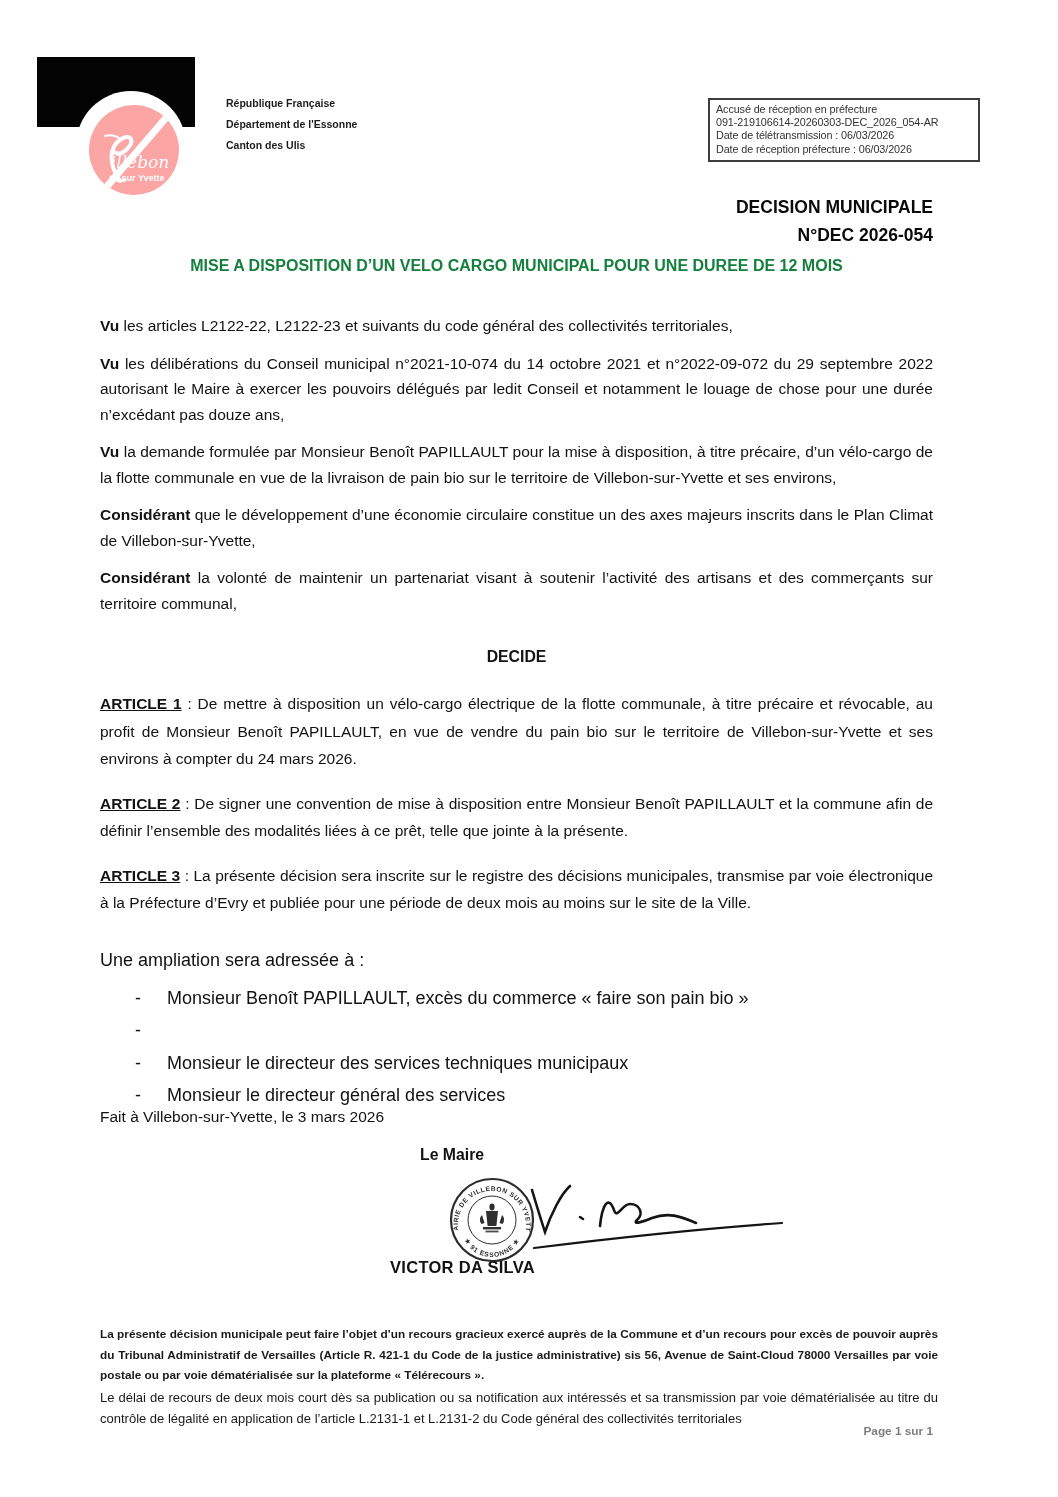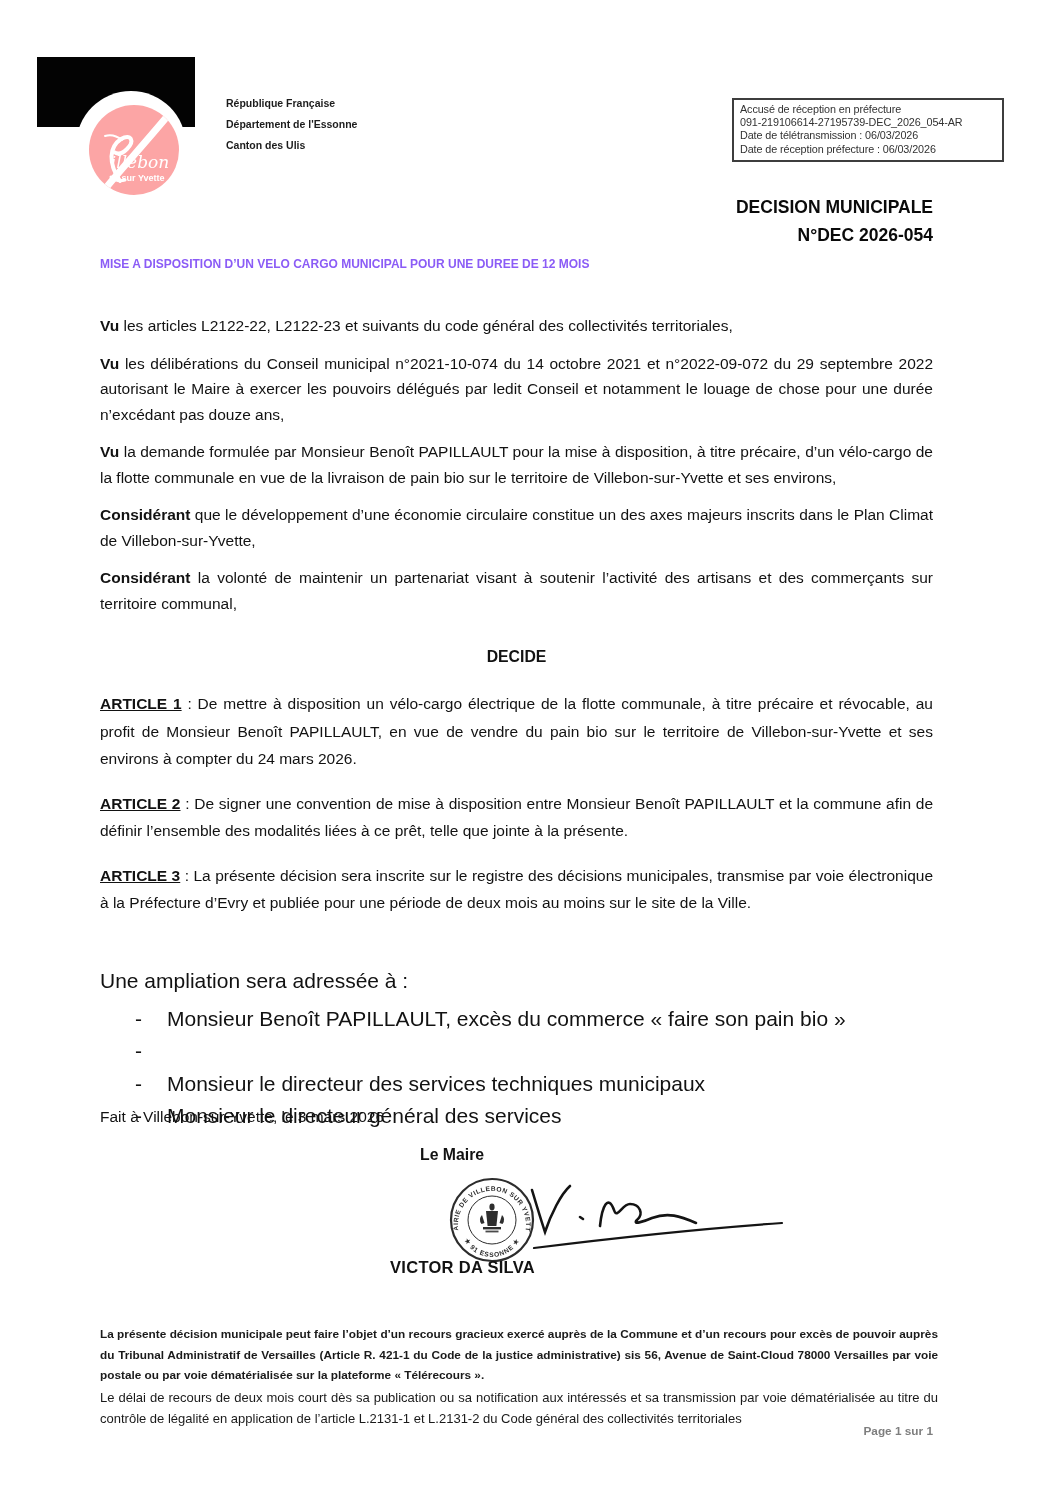"Accusé de réception en préfecture" .receipt { left: 732px -> 708px }
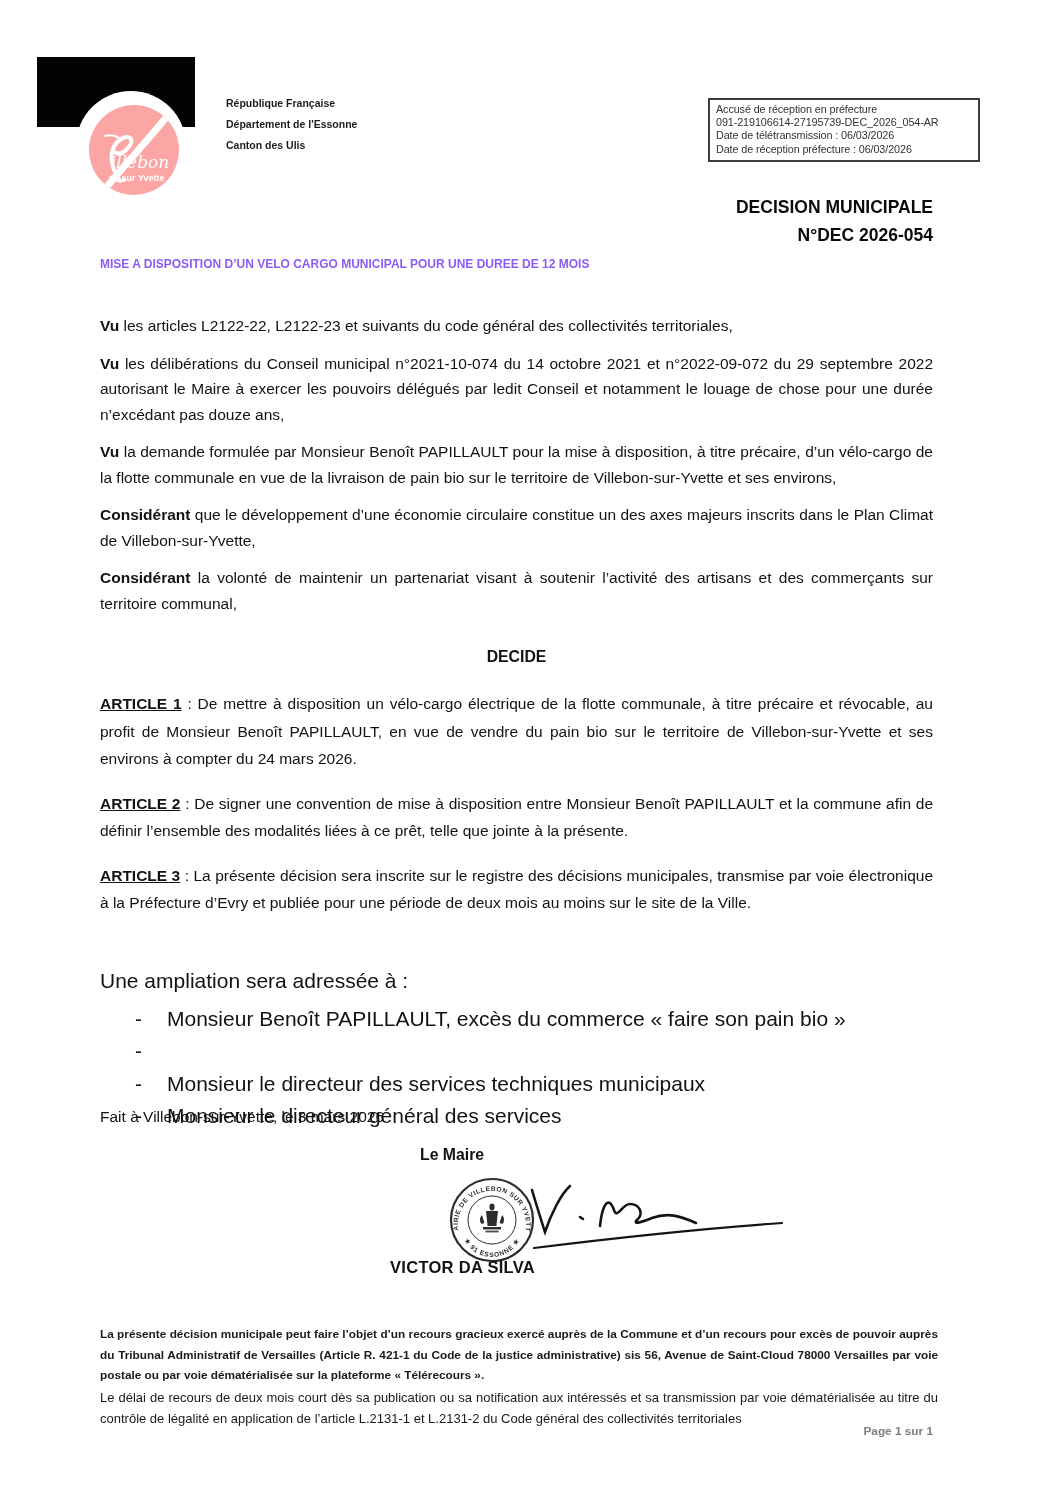"091-219106614-27195739-DEC_2026_054-AR" div { text: 091-219106614-27195739-DEC -> 091-219106614-20260303-DEC }
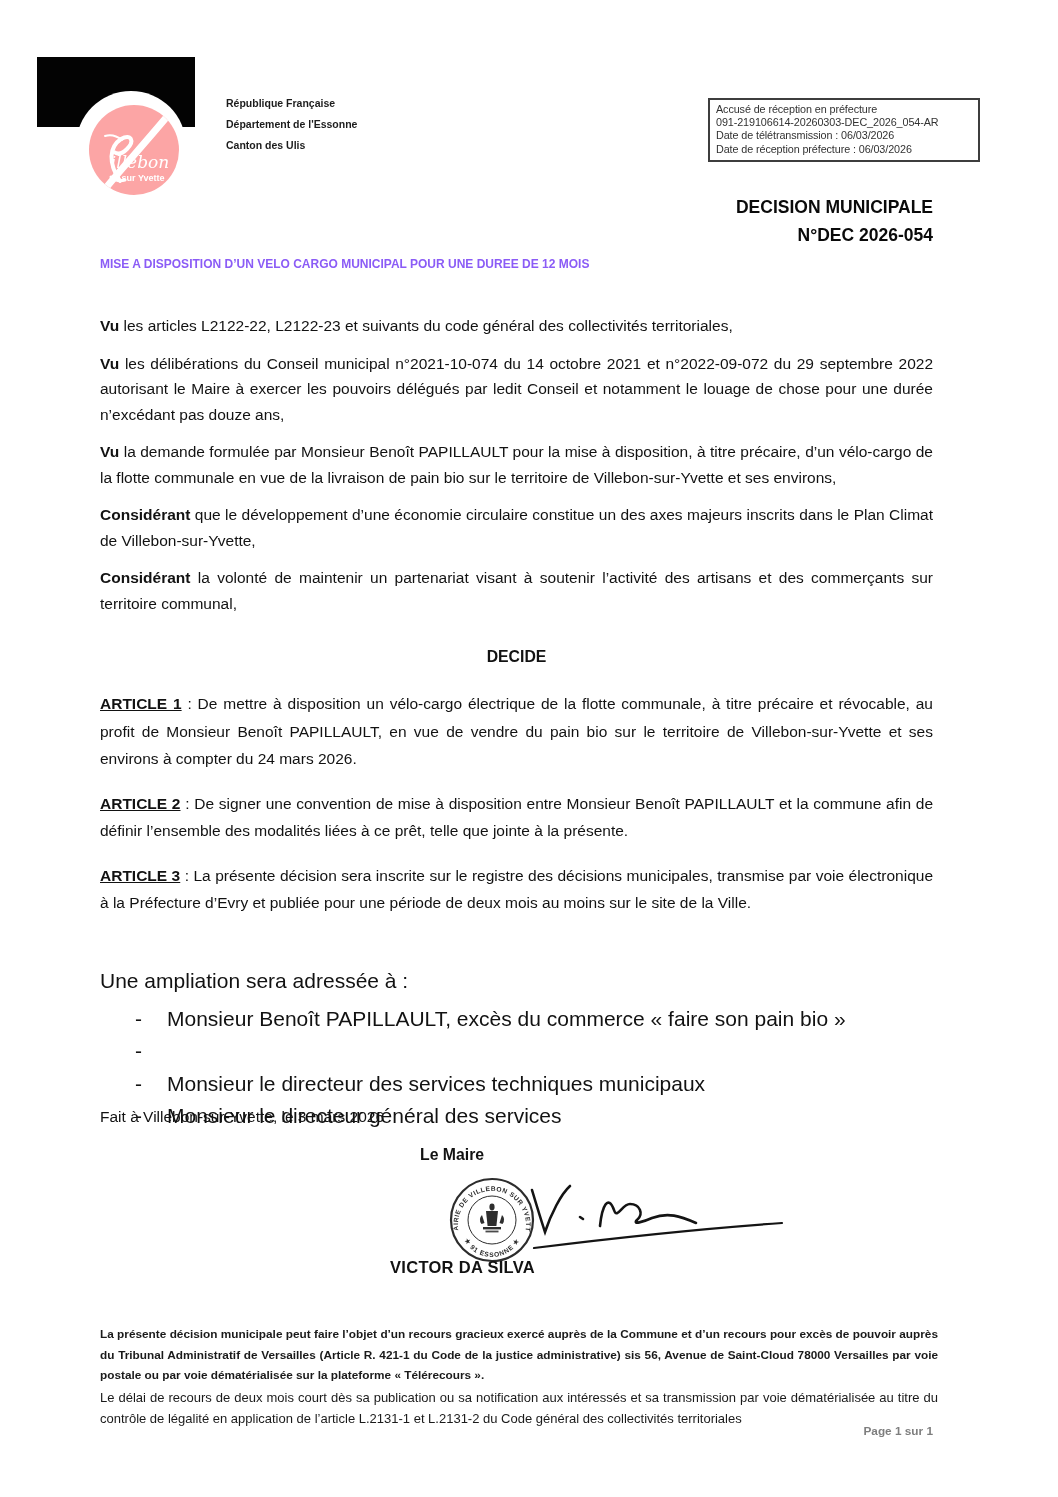"MISE A DISPOSITION D’UN VELO" .subject { color: #8b5cf6 -> #15803d; font-size: 12px -> 16px; text-align: none -> center }
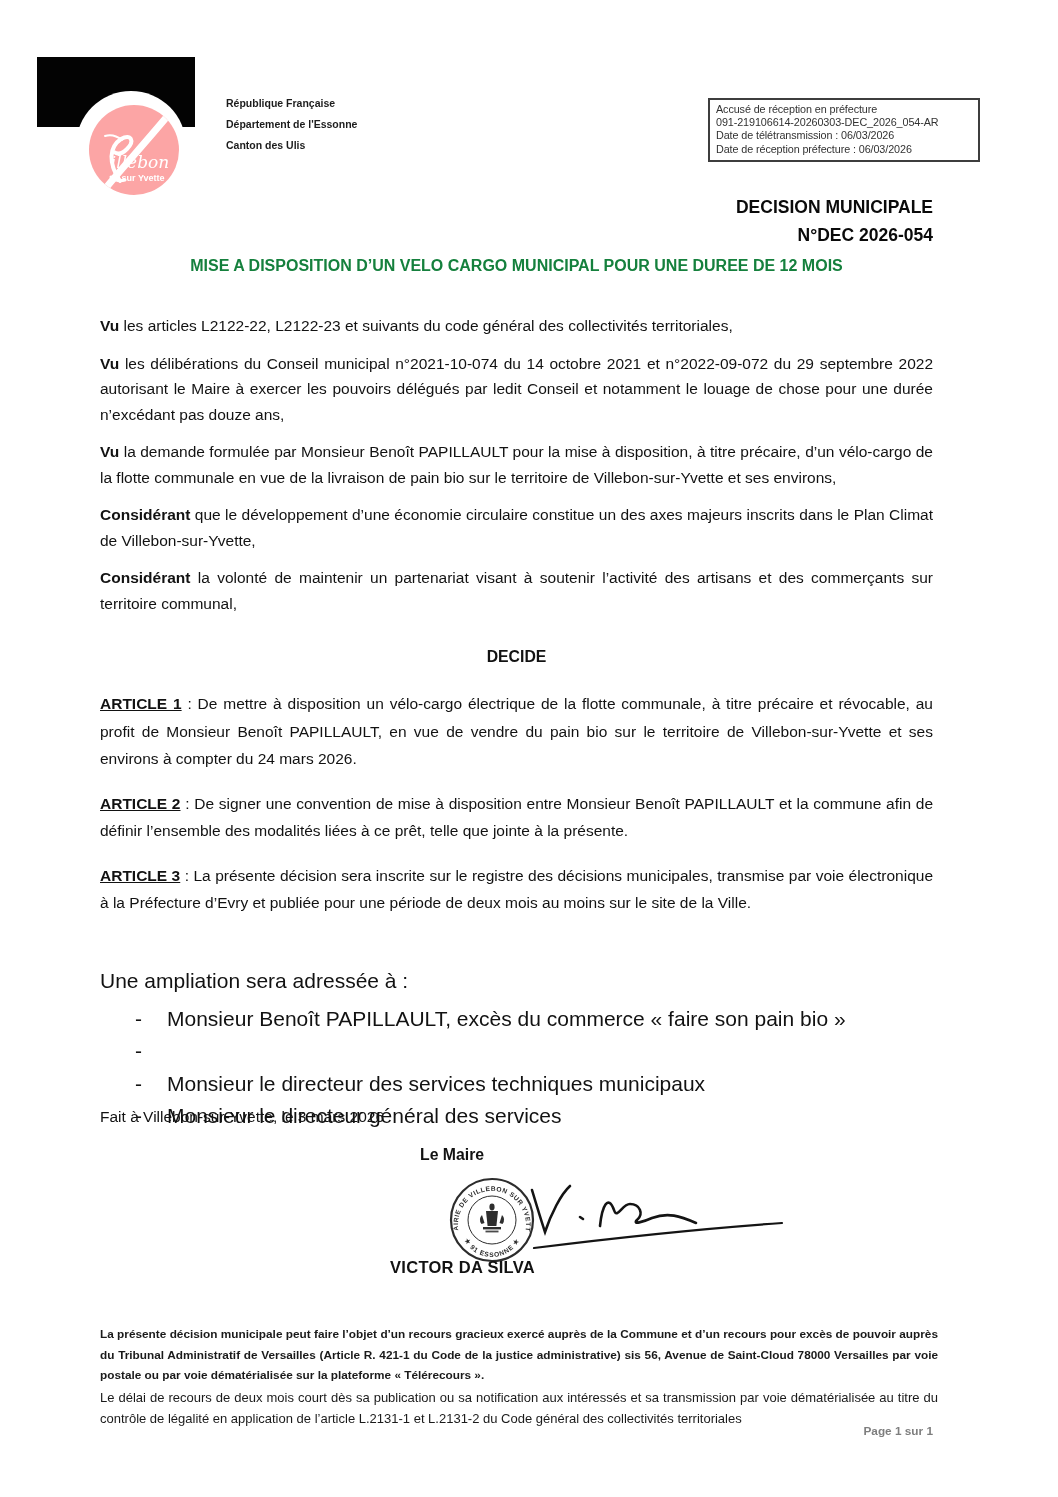"Une ampliation sera adressée à" .ampliation { font-size: 21px -> 18px; top: 968px -> 948px }
